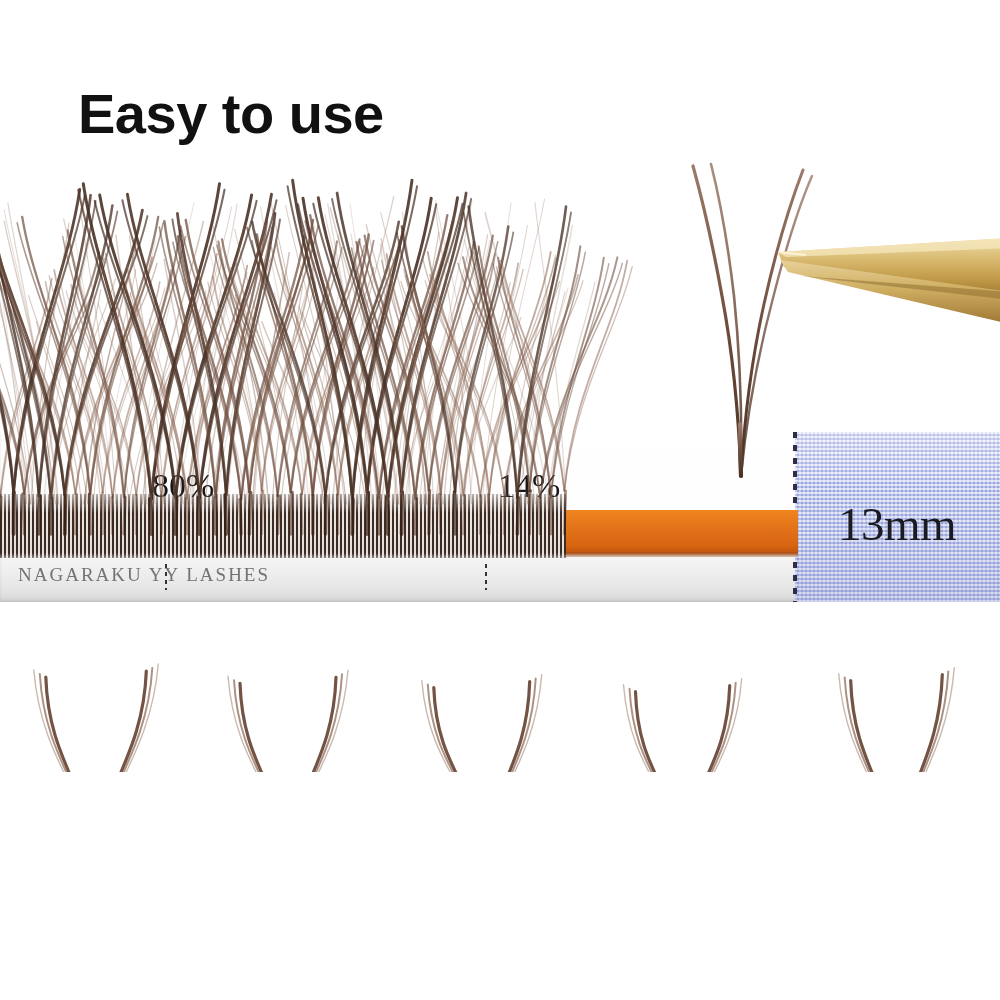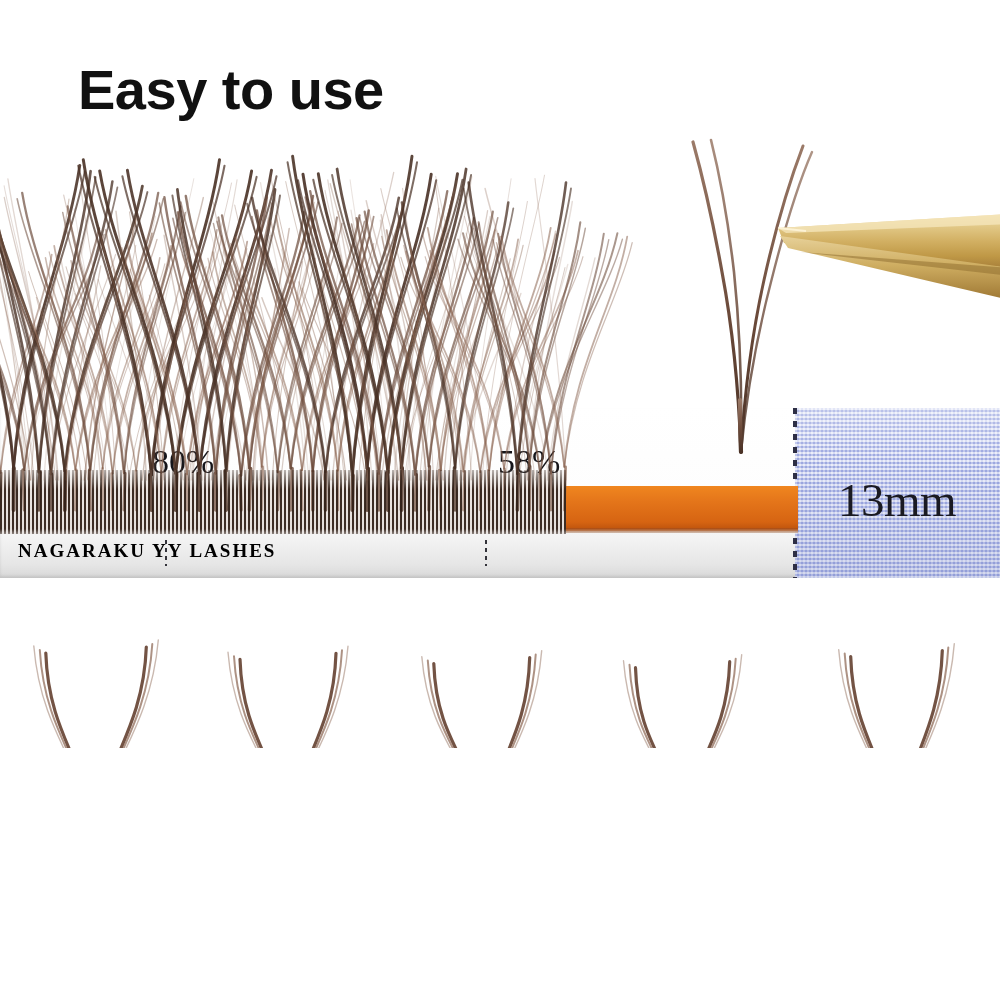"Easy to use" #stage { margin-top: none -> 24px }
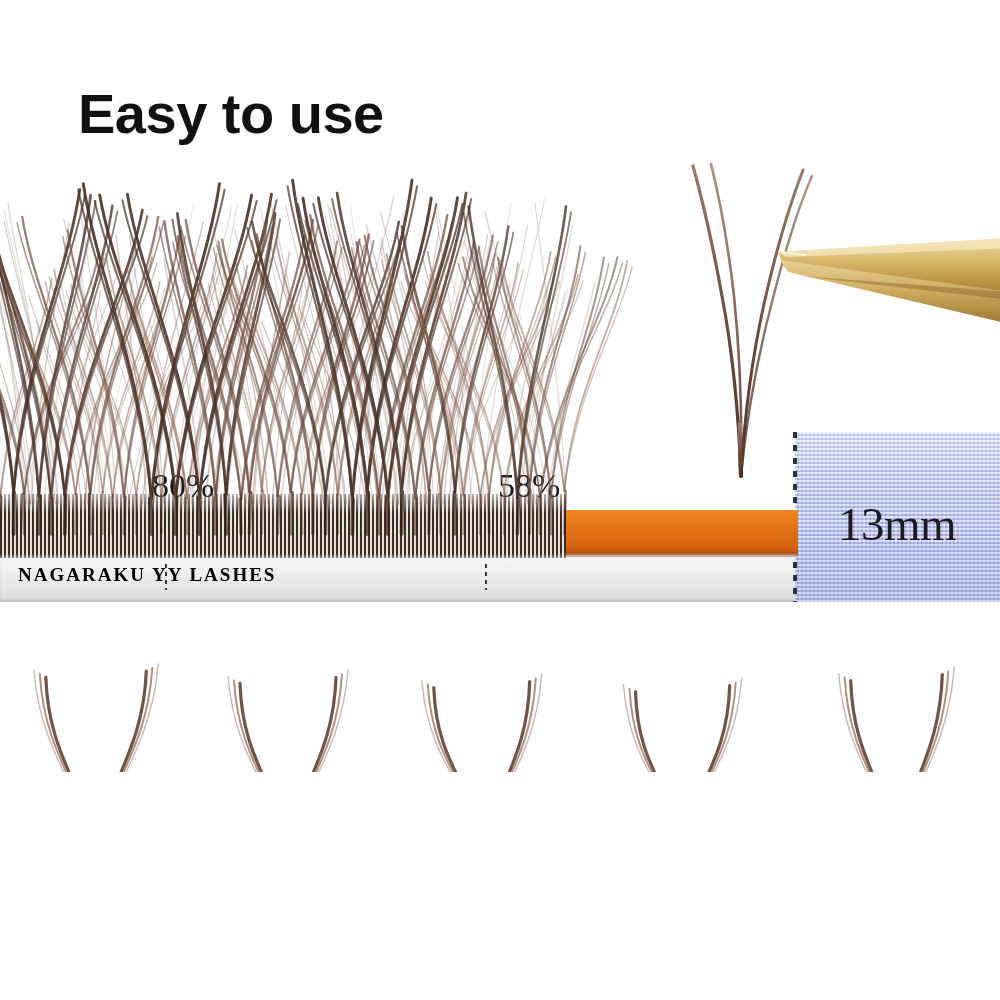"58%" div.pct { text: 58% -> 14% }
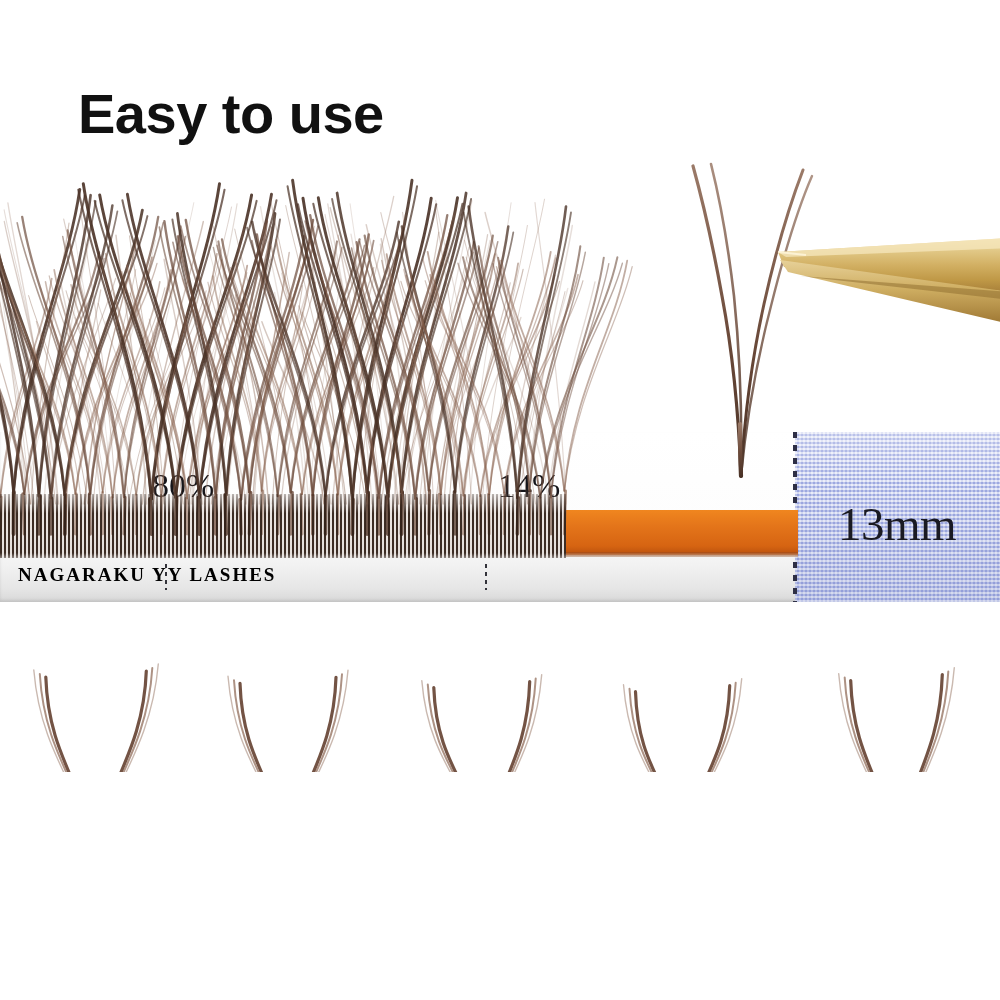"NAGARAKU YY LASHES" #brand { color: #000000 -> #737373; font-weight: bold -> normal }
